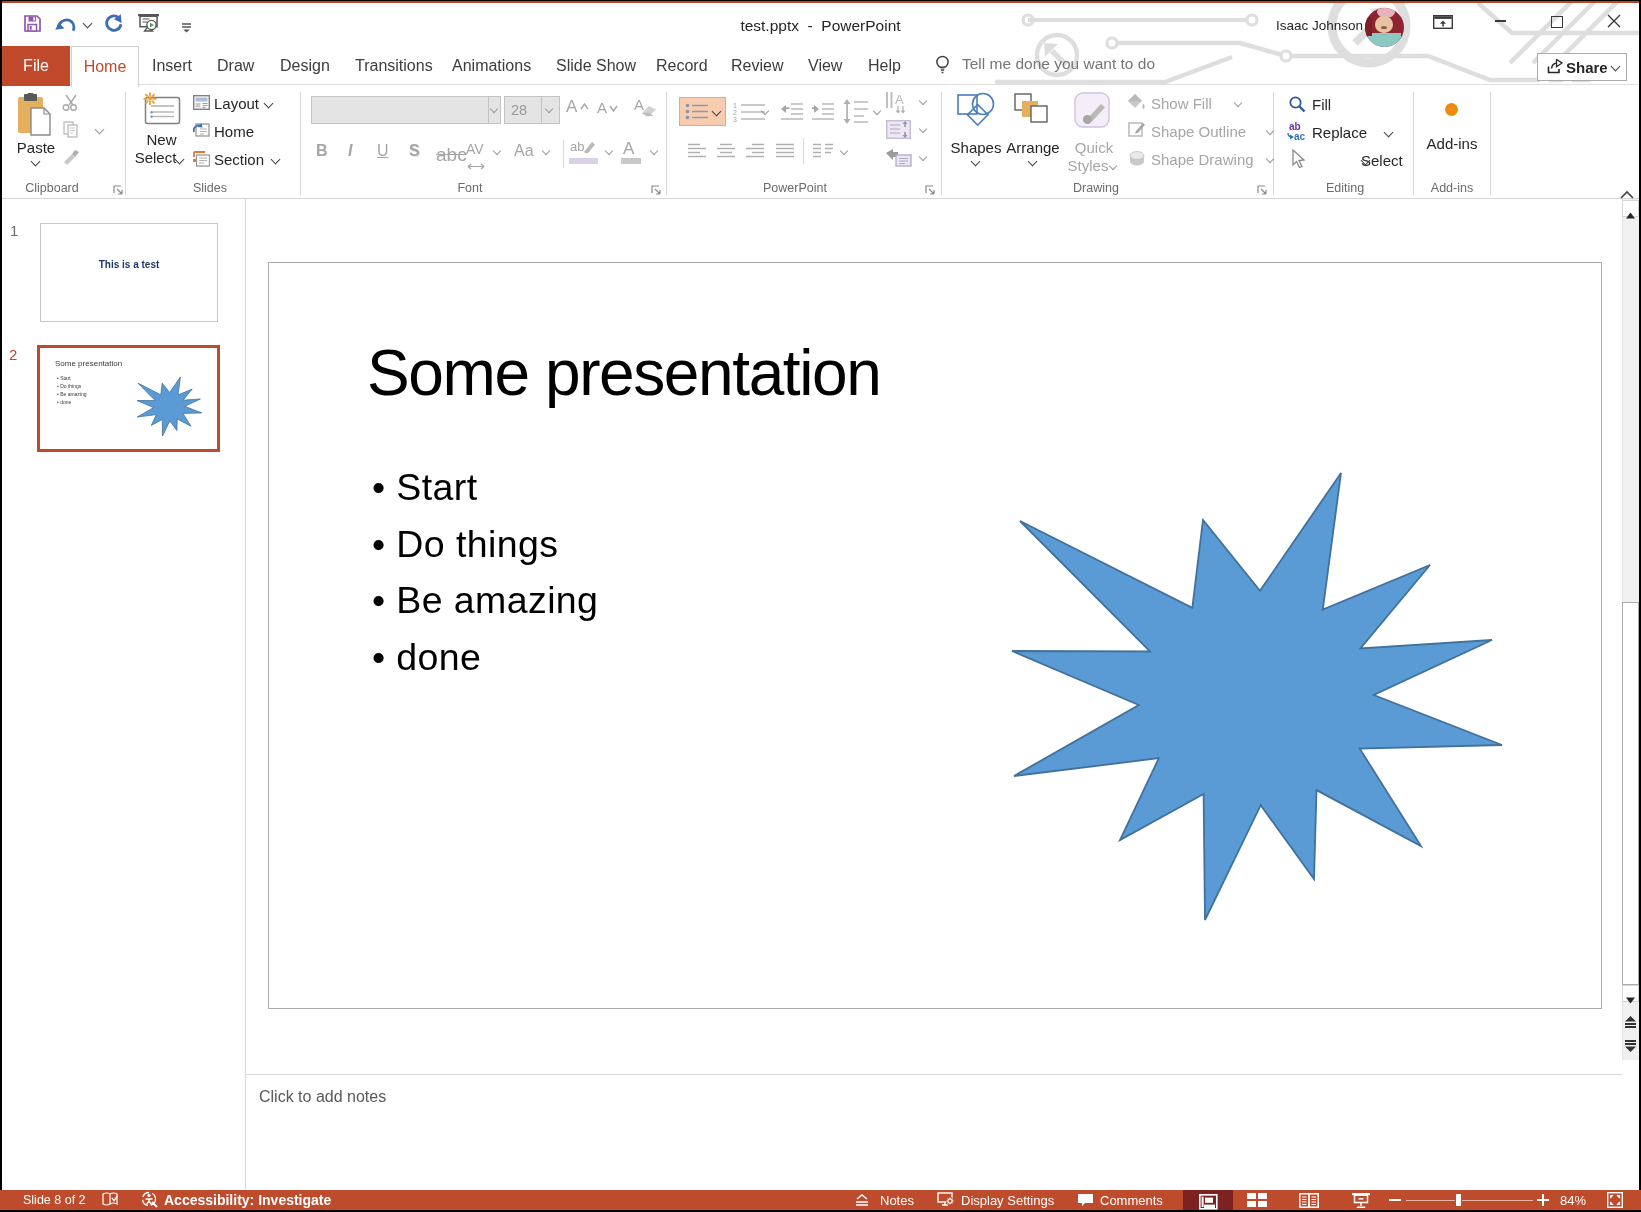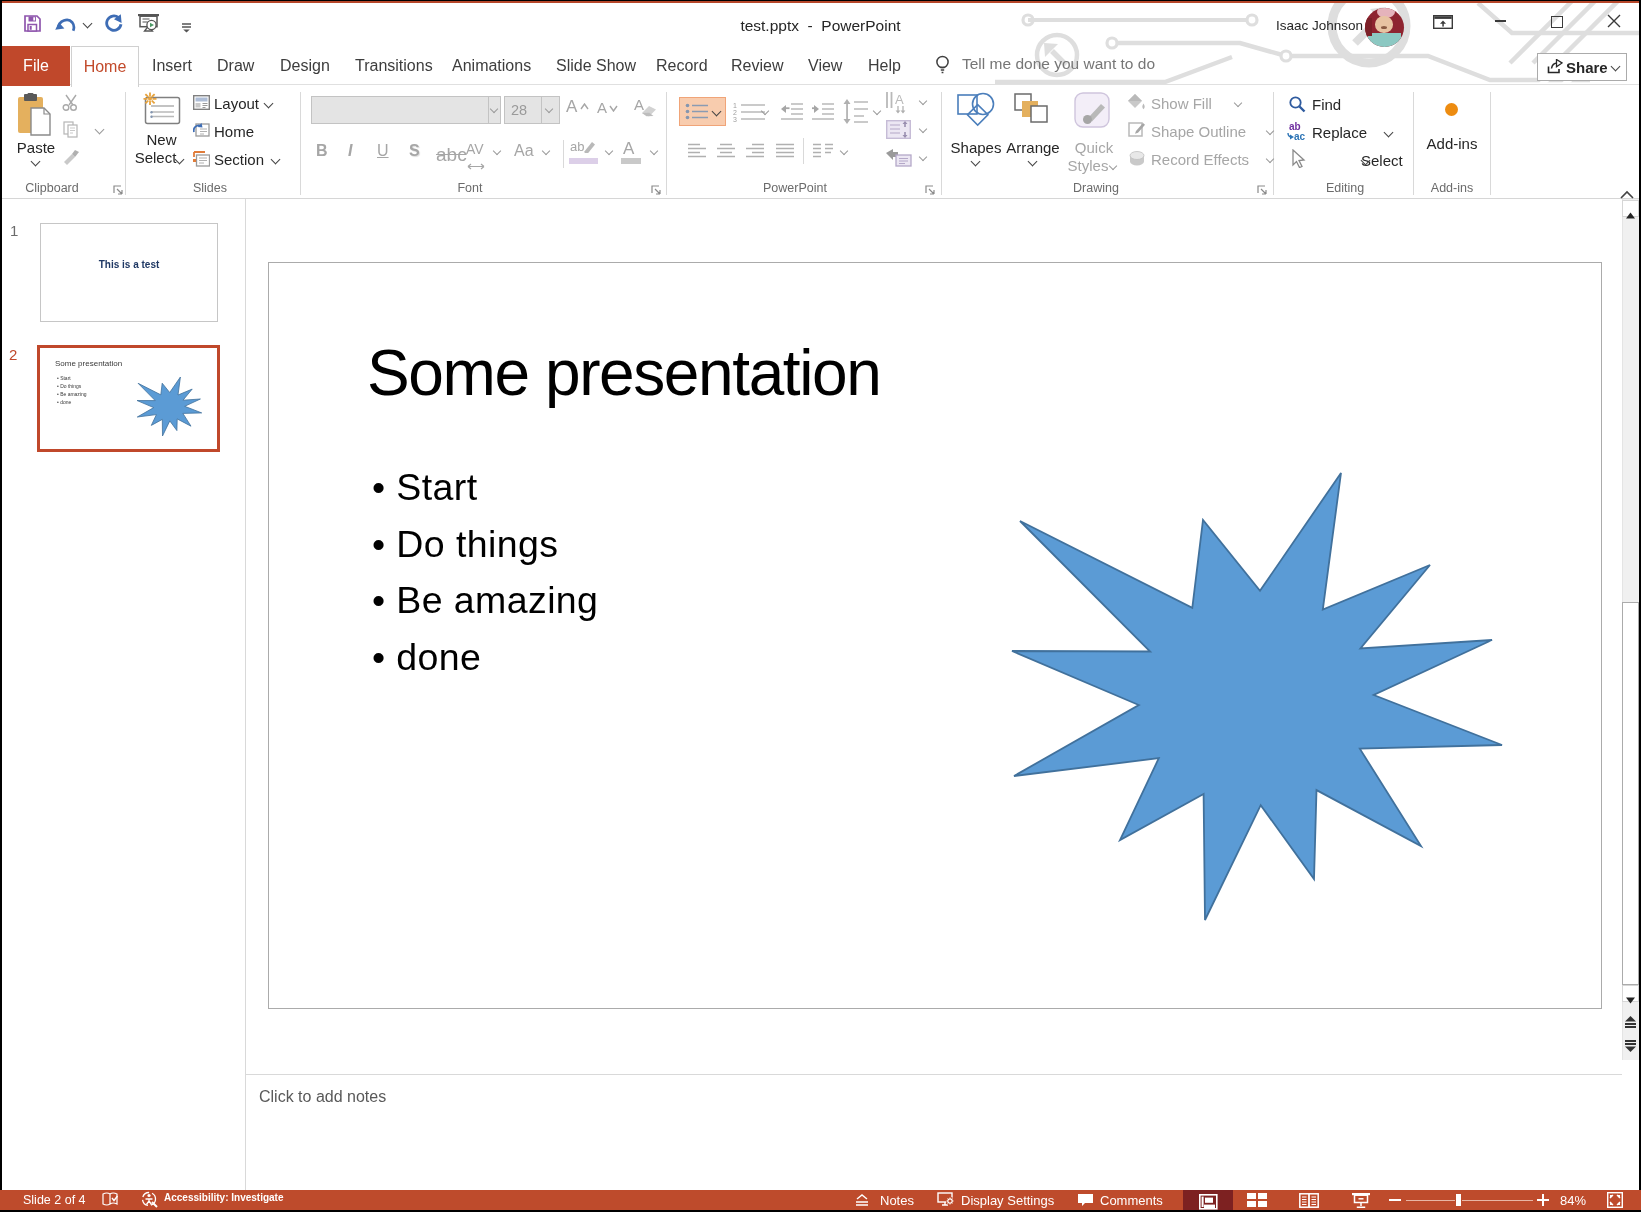"Find" div.btxt { text: Find -> Fill }
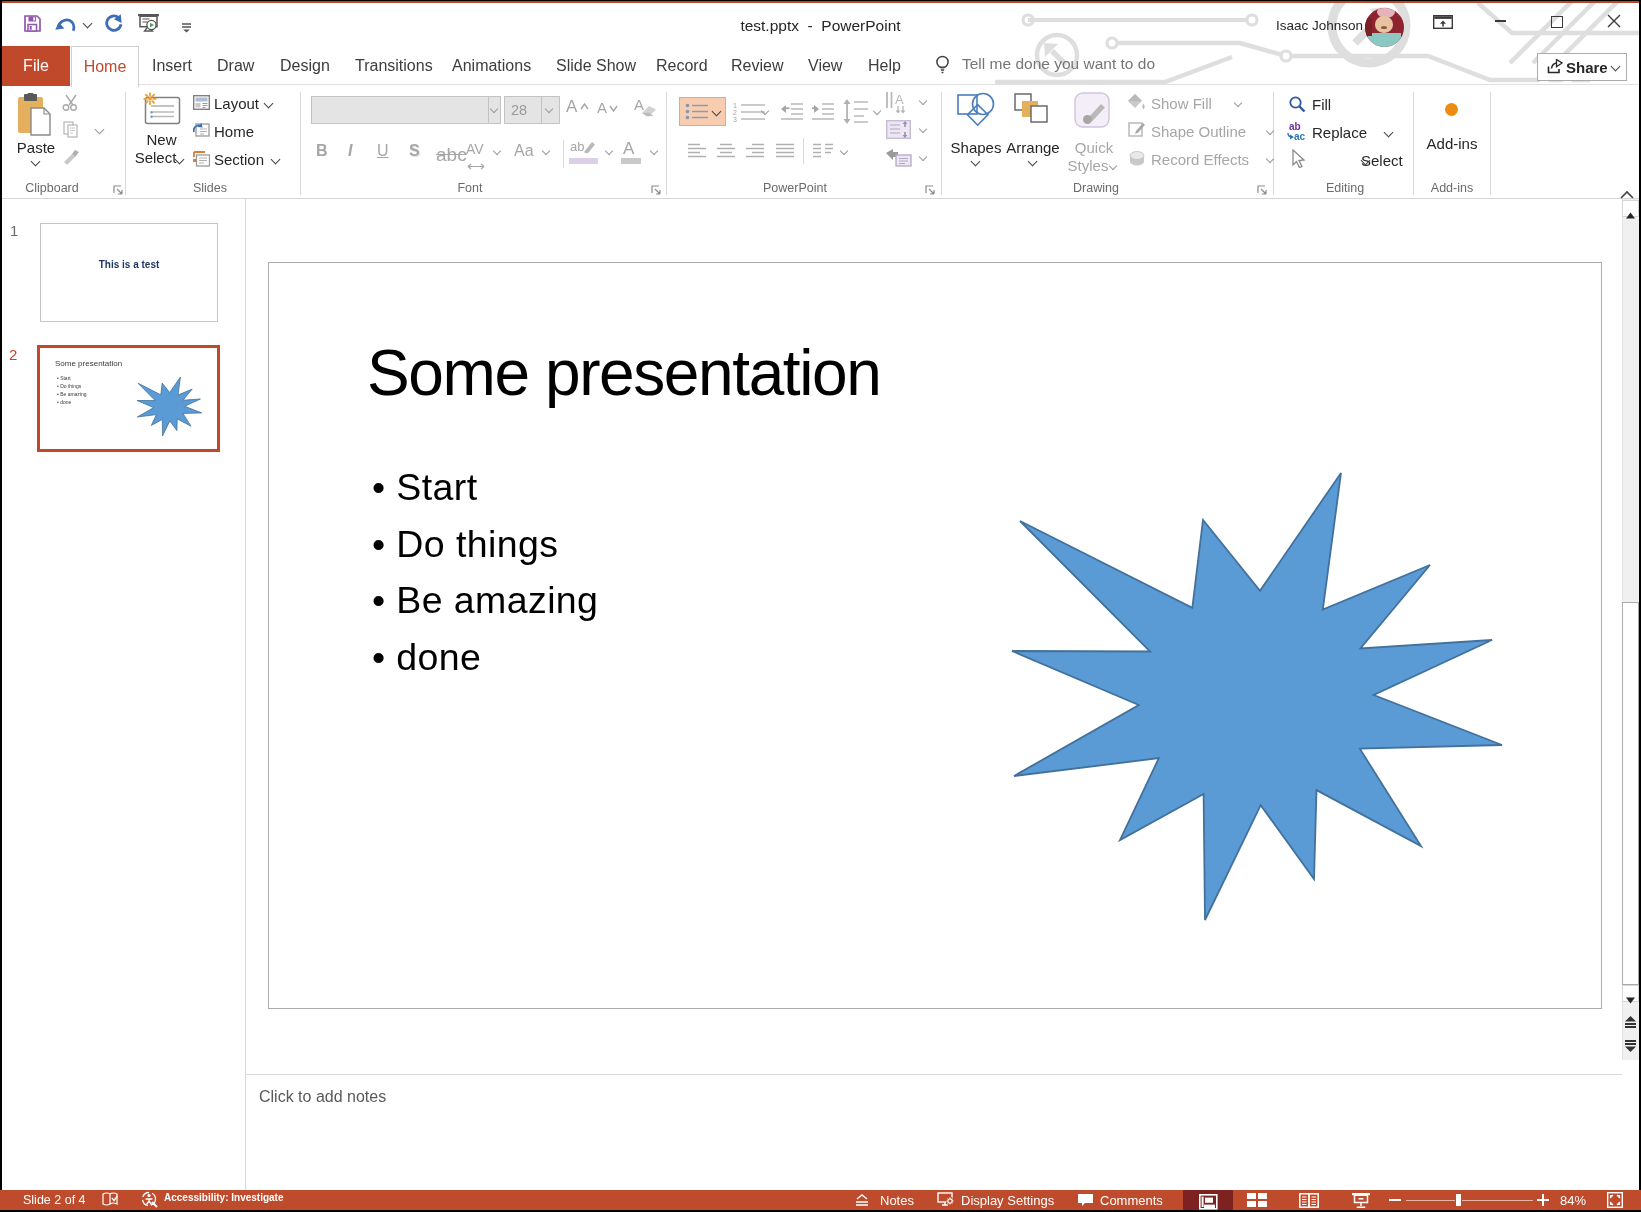"Record Effects" div.gtxt { text: Record Effects -> Shape Drawing }
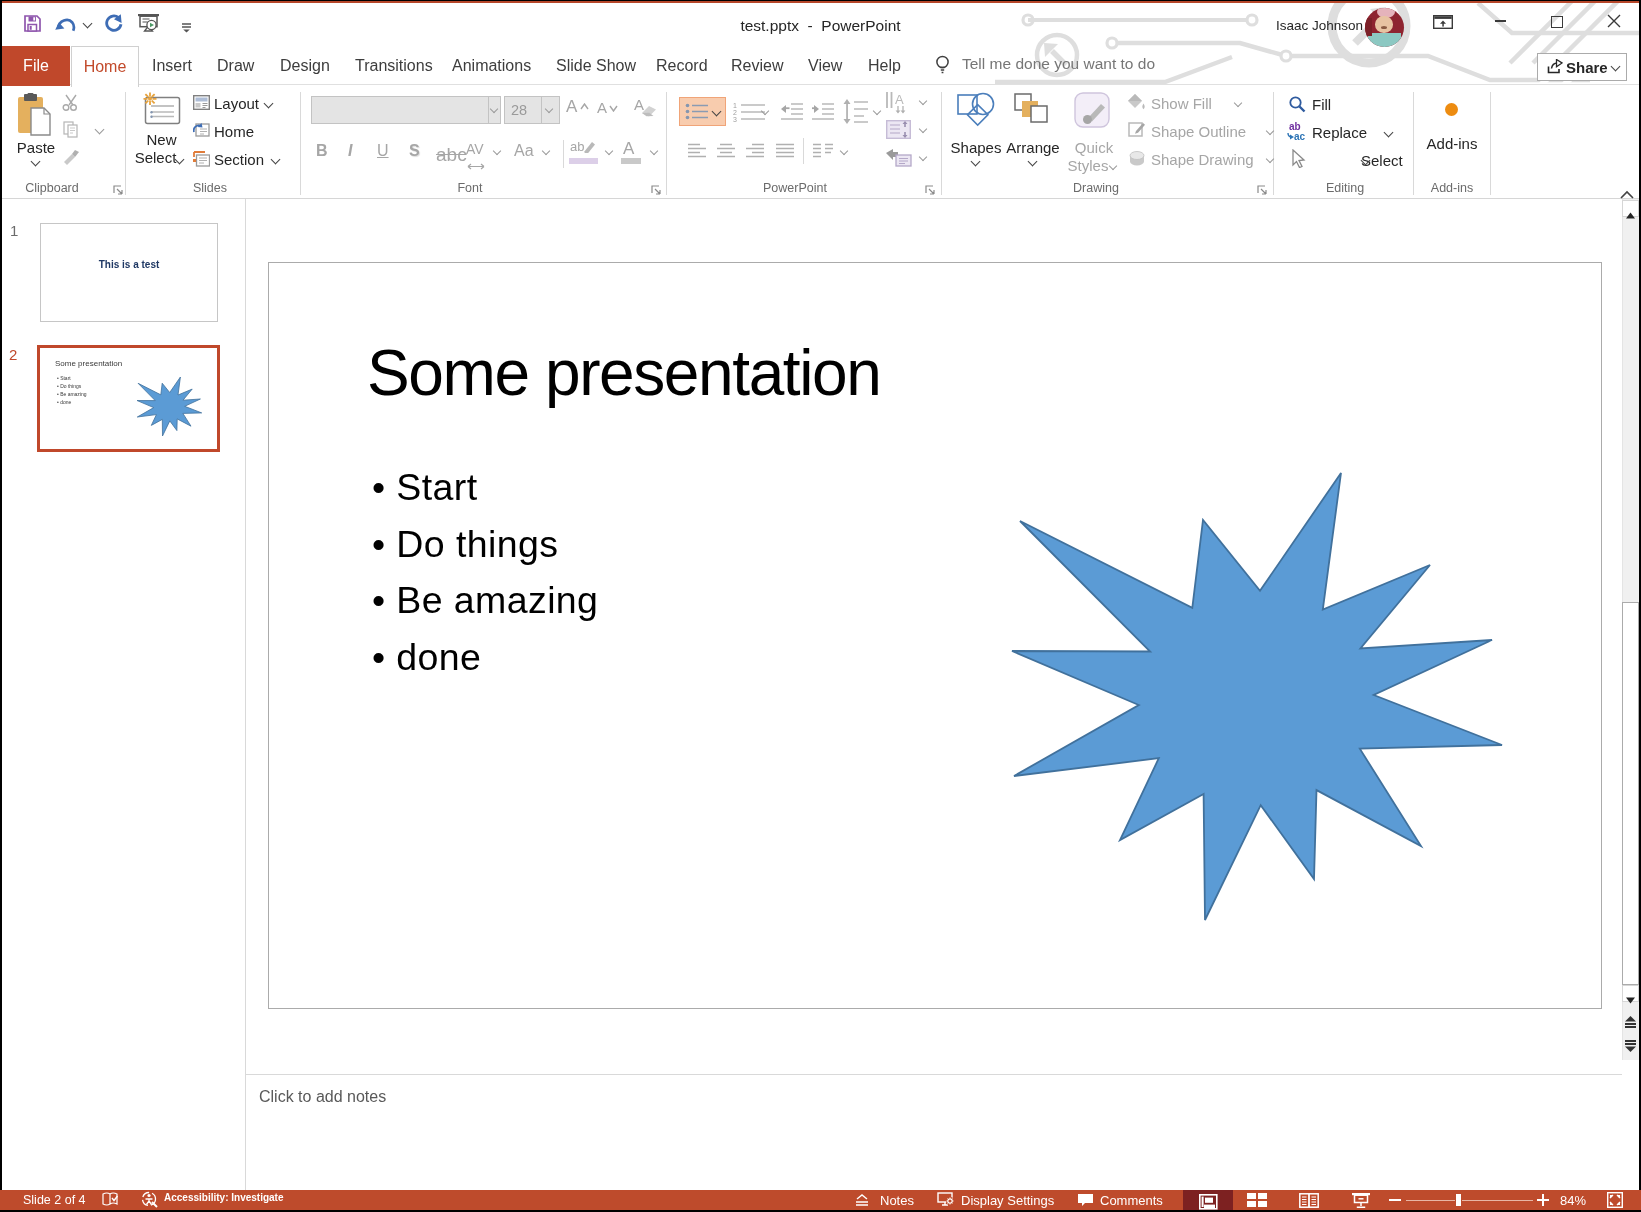"Slide 2 of 4" div.abs { text: 2 of 4 -> 8 of 2 }
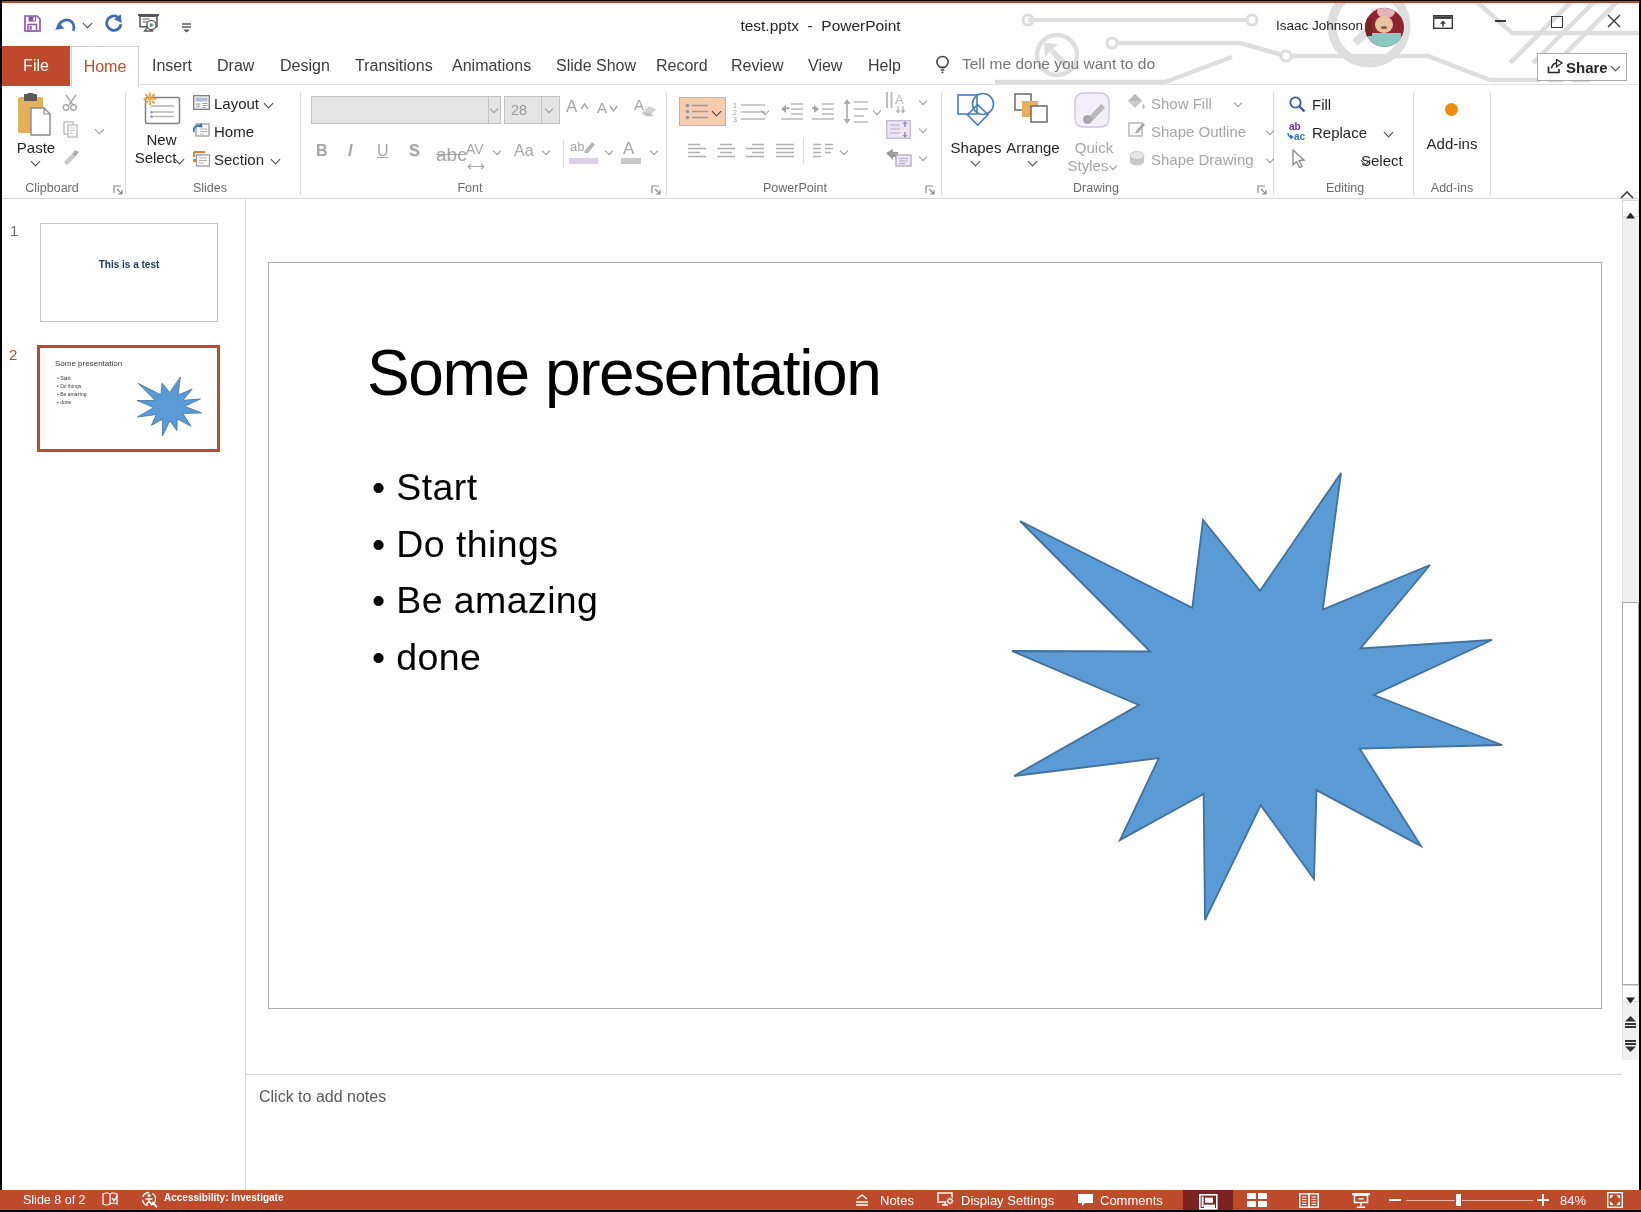"Accessibility: Investigate" div.abs { font-size: 10px -> 14px }
